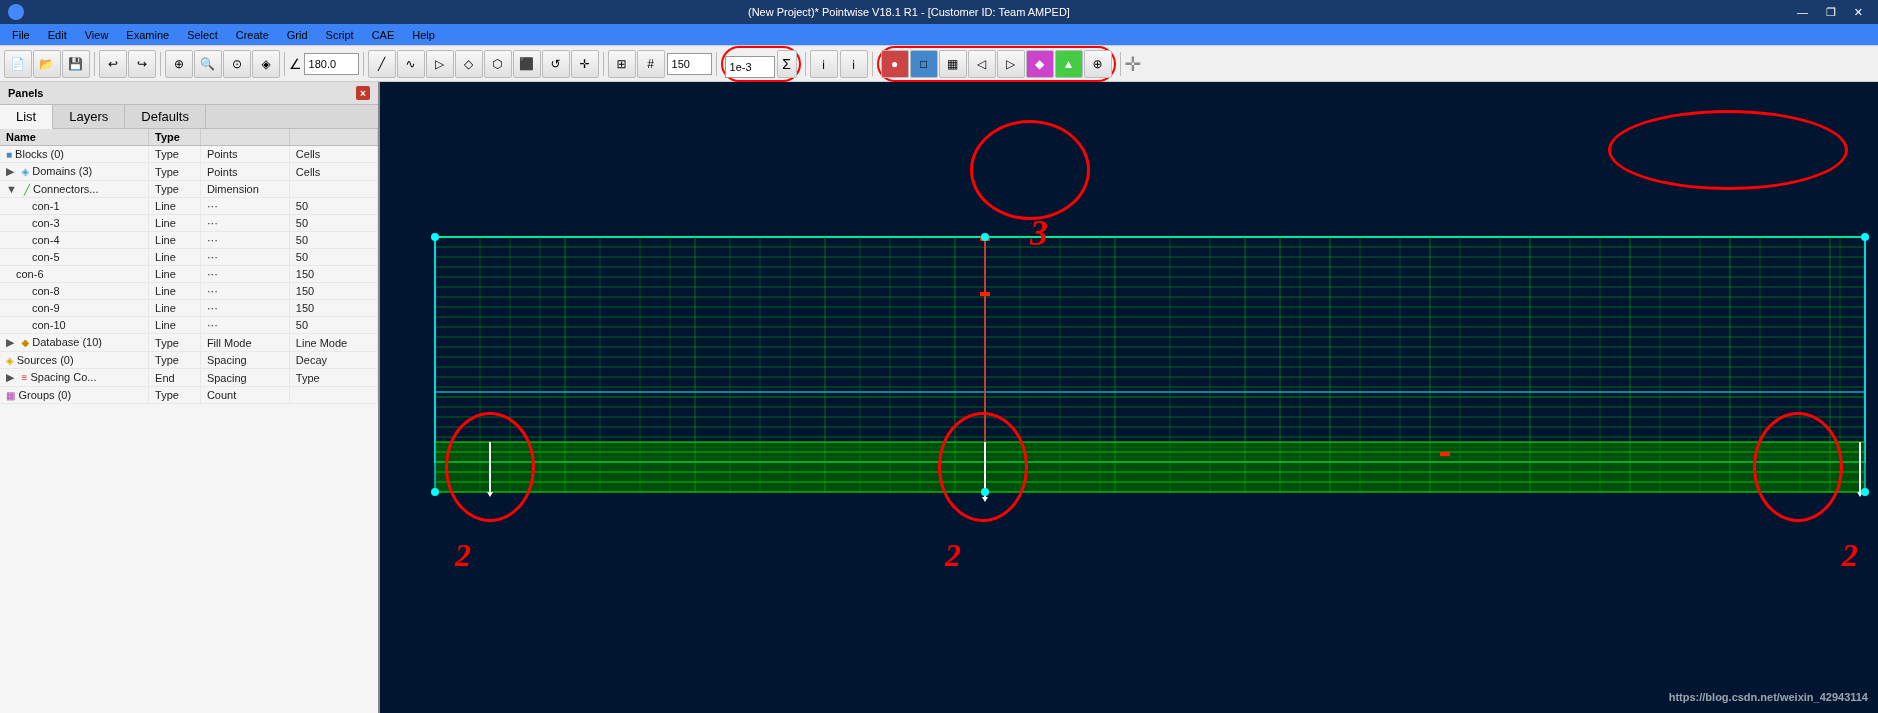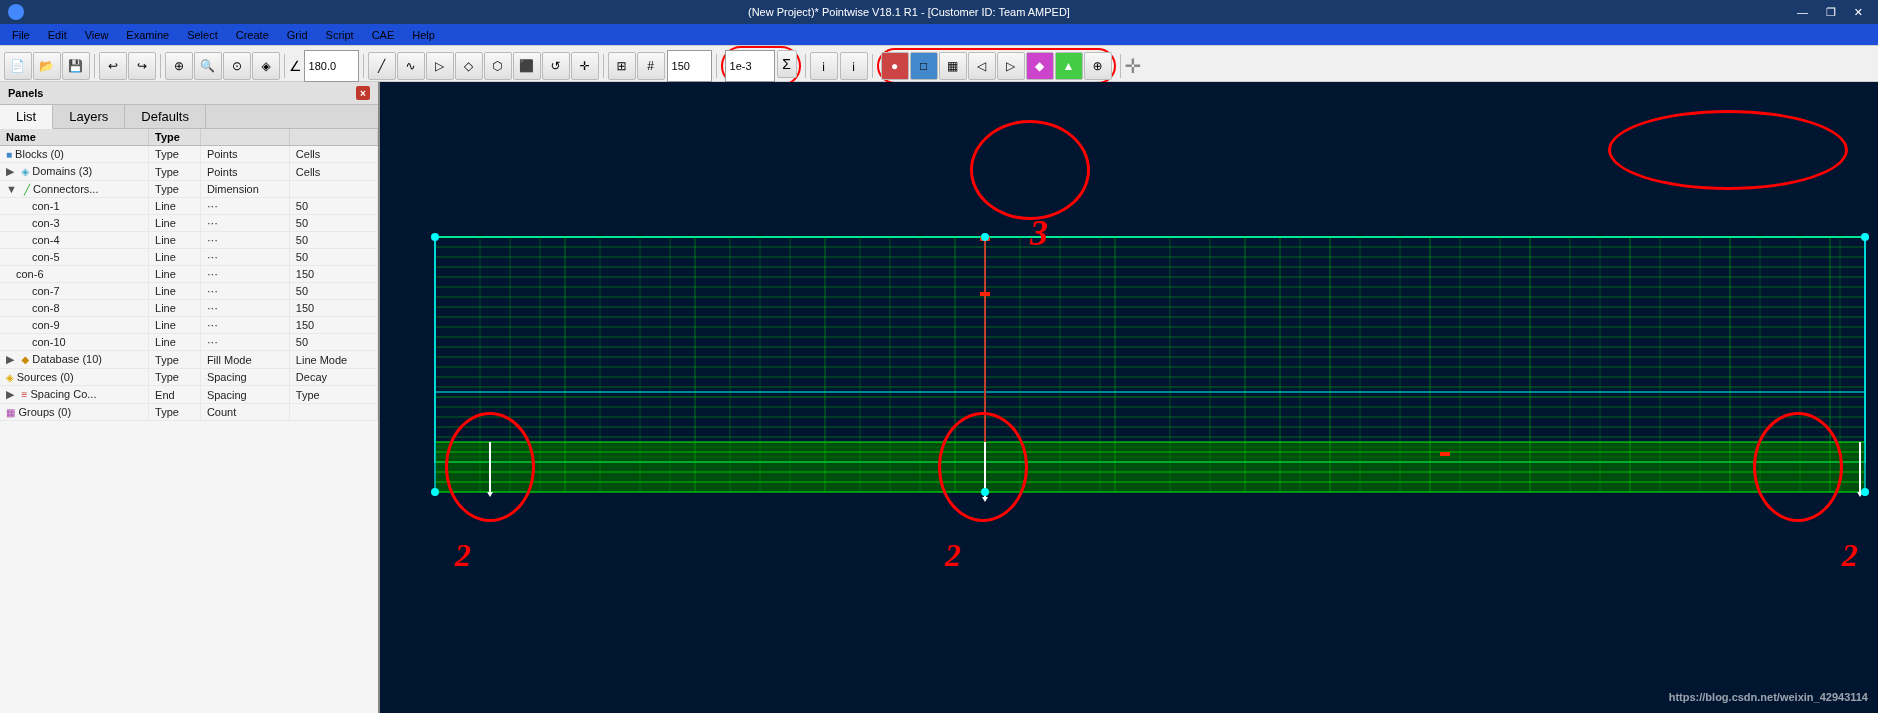"File" .menu-bar { background: #1d4ed8 -> #3b82f6 }
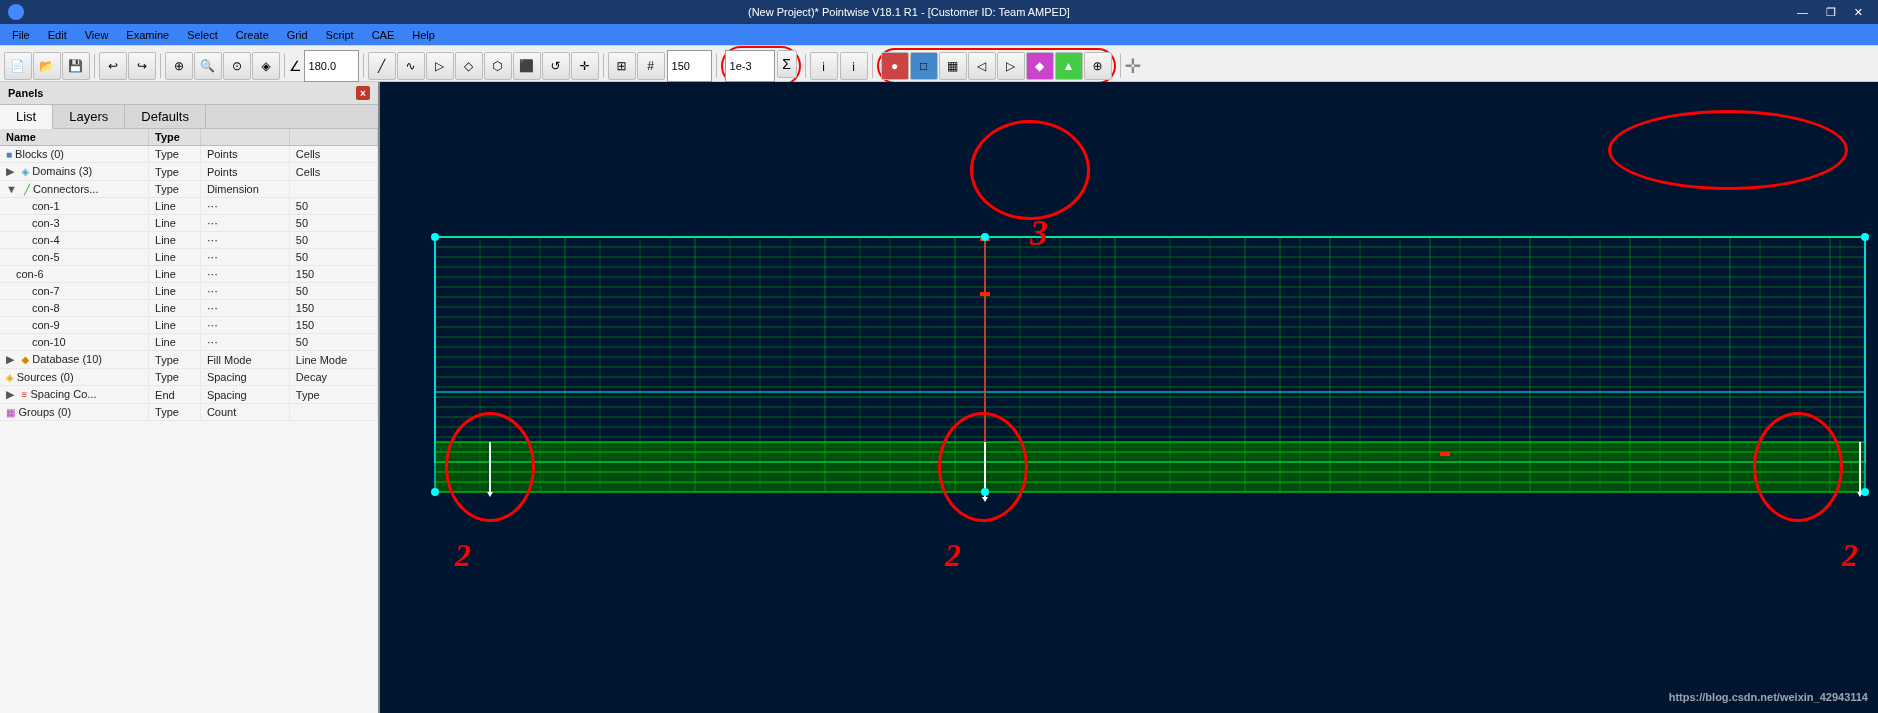"180.0" .toolbar-input { height: 32px -> 22px }
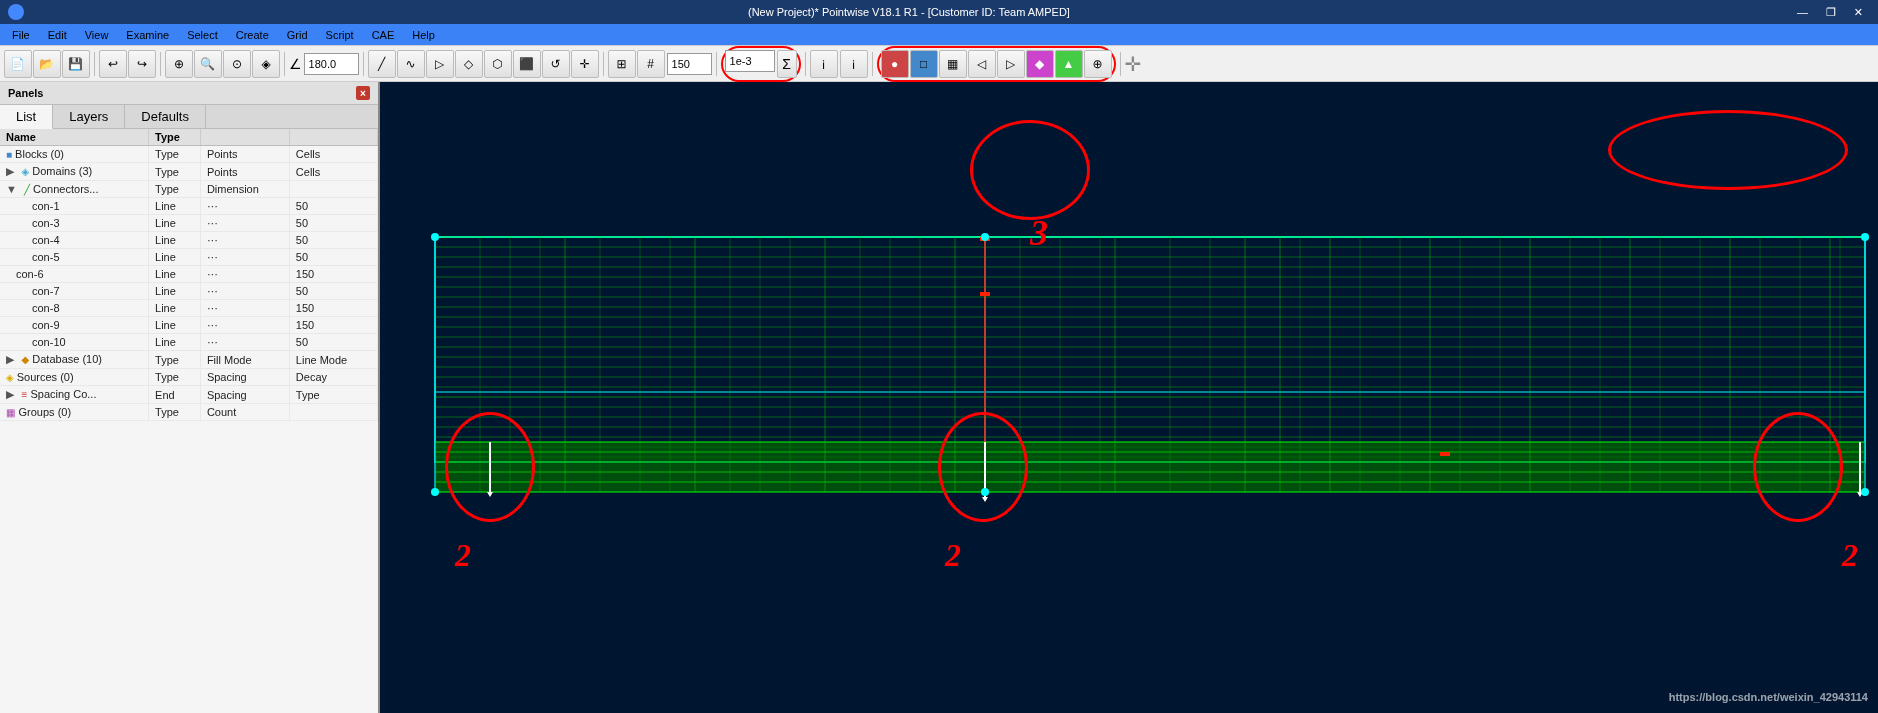"1e-3" div { align-items: flex-start -> flex-end }
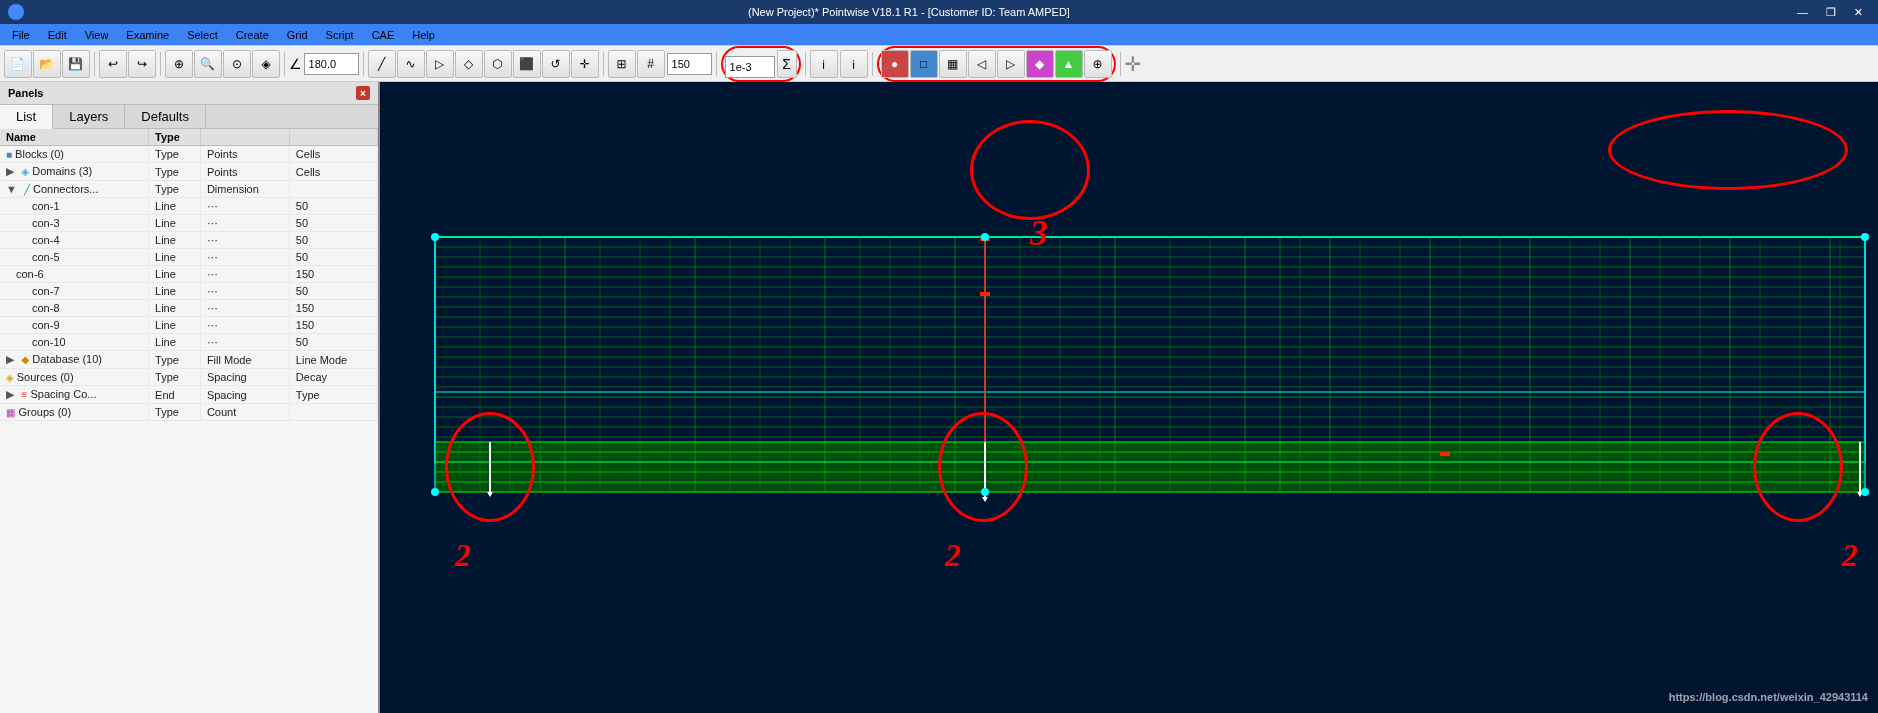"con-7" tr { html: <tr> <td>con-7</td> <td>Line</td> <td>···</td> <td>50</td> </tr> -> none }
